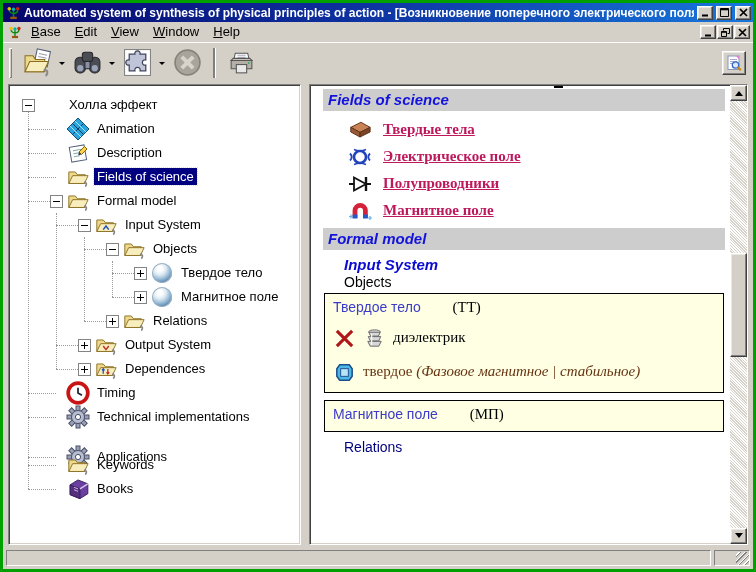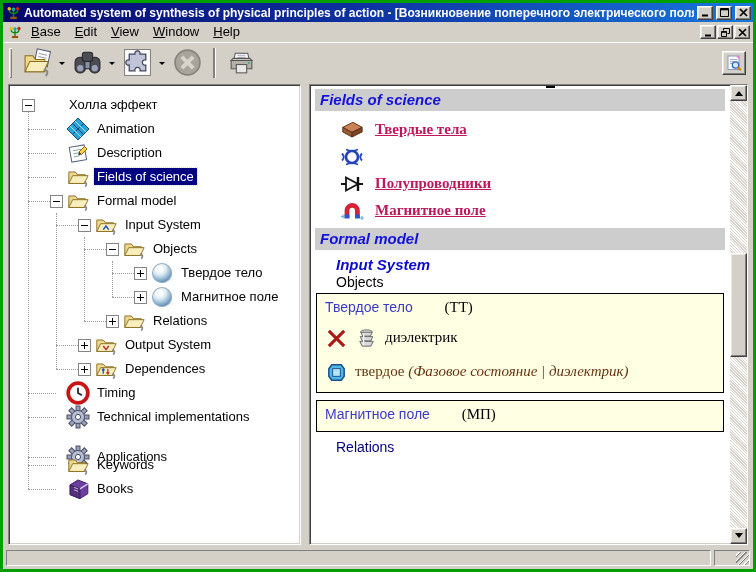"Холла эффект" .sunken { padding-left: none -> 8px }
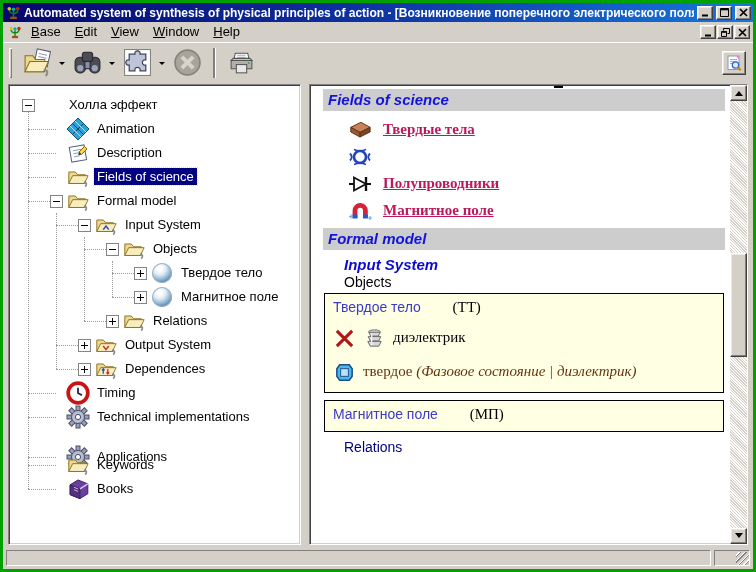"Электрическое поле" a { html: none -> <a>Электрическое поле</a> }
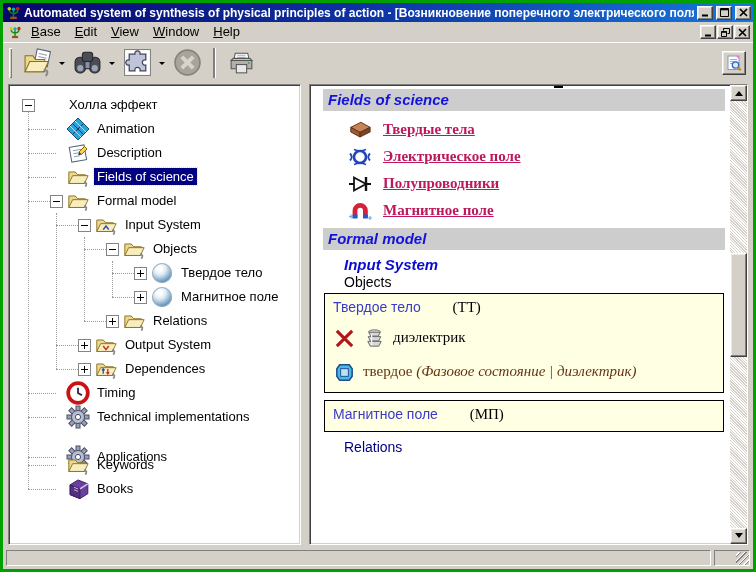"(Фазовое состояние | диэлектрик)" span.seg { text: состояние | диэлектрик -> магнитное | стабильное }
